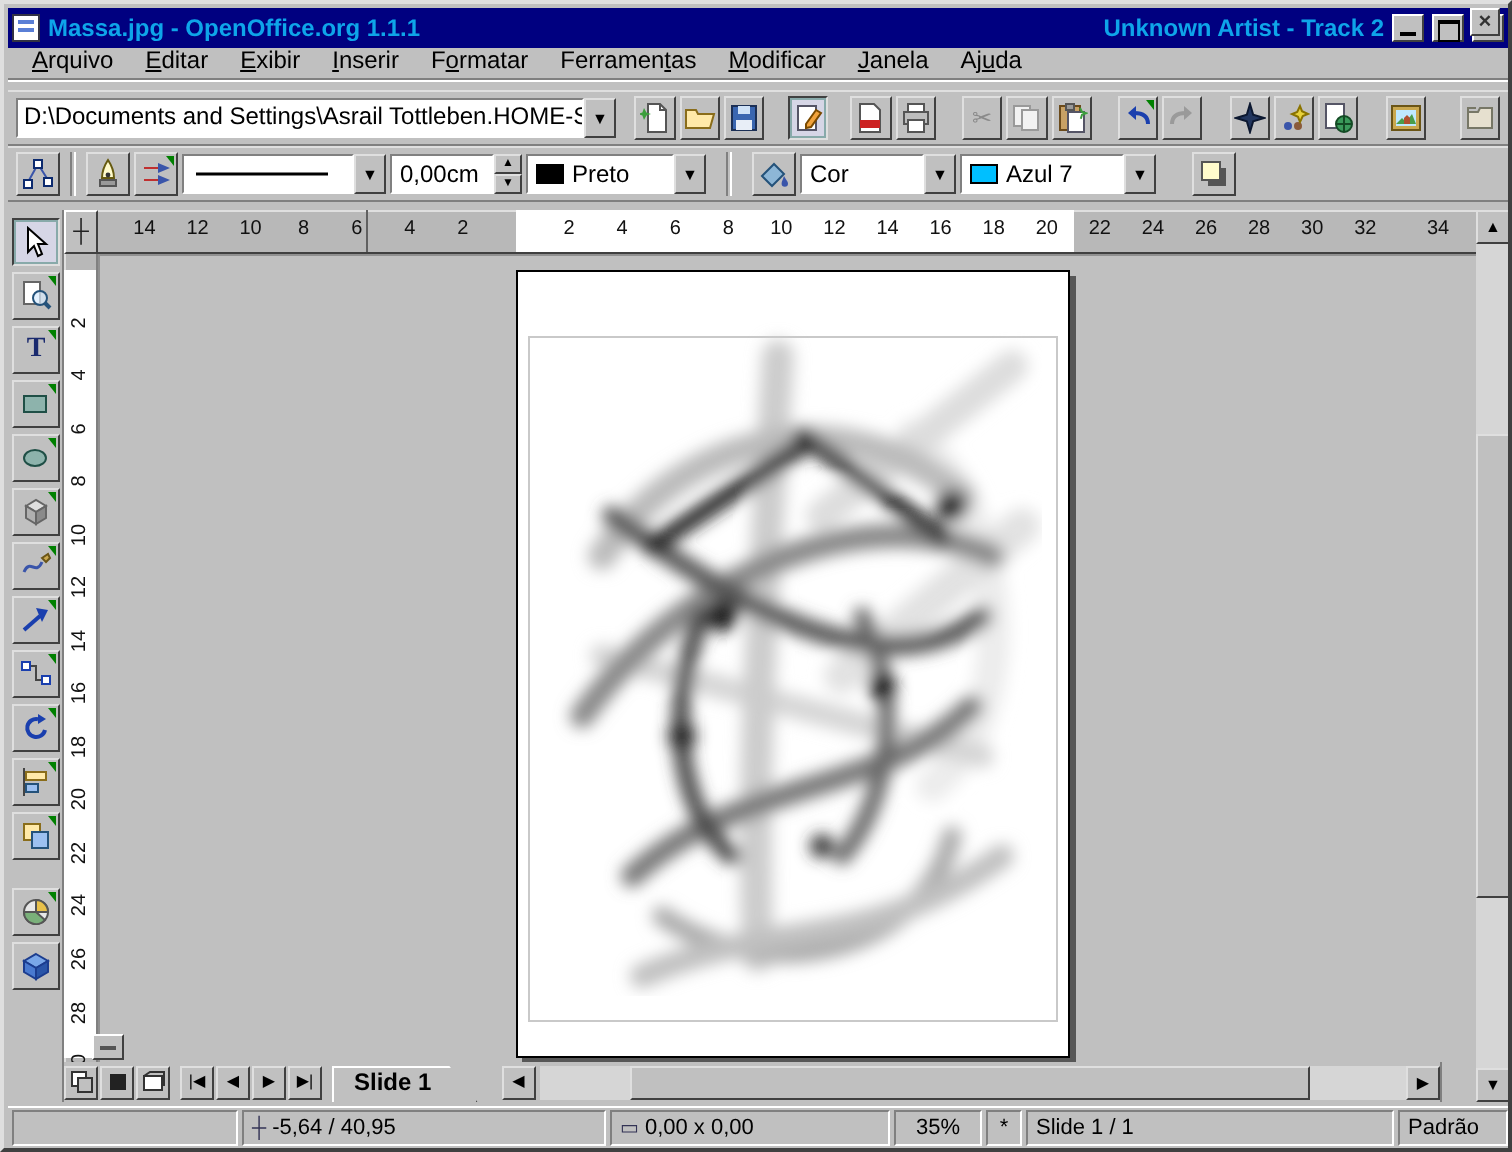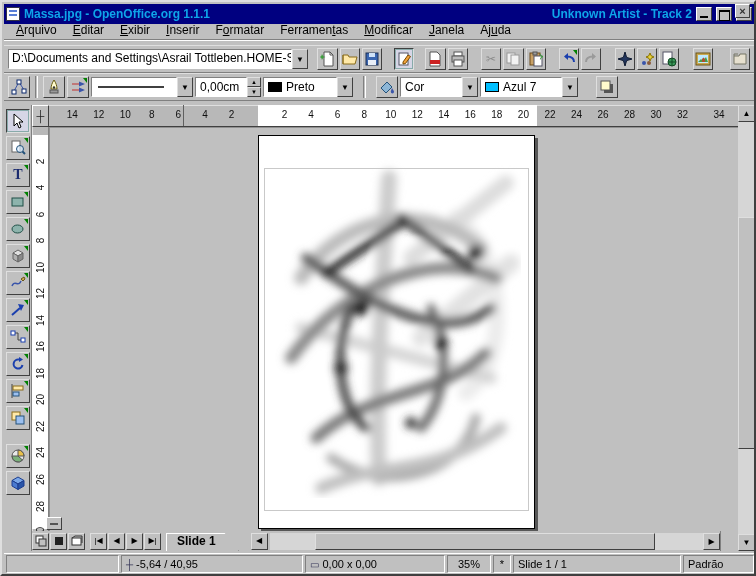"Slide 1 / 1" div.status-cell { width: 168px -> 184px }
